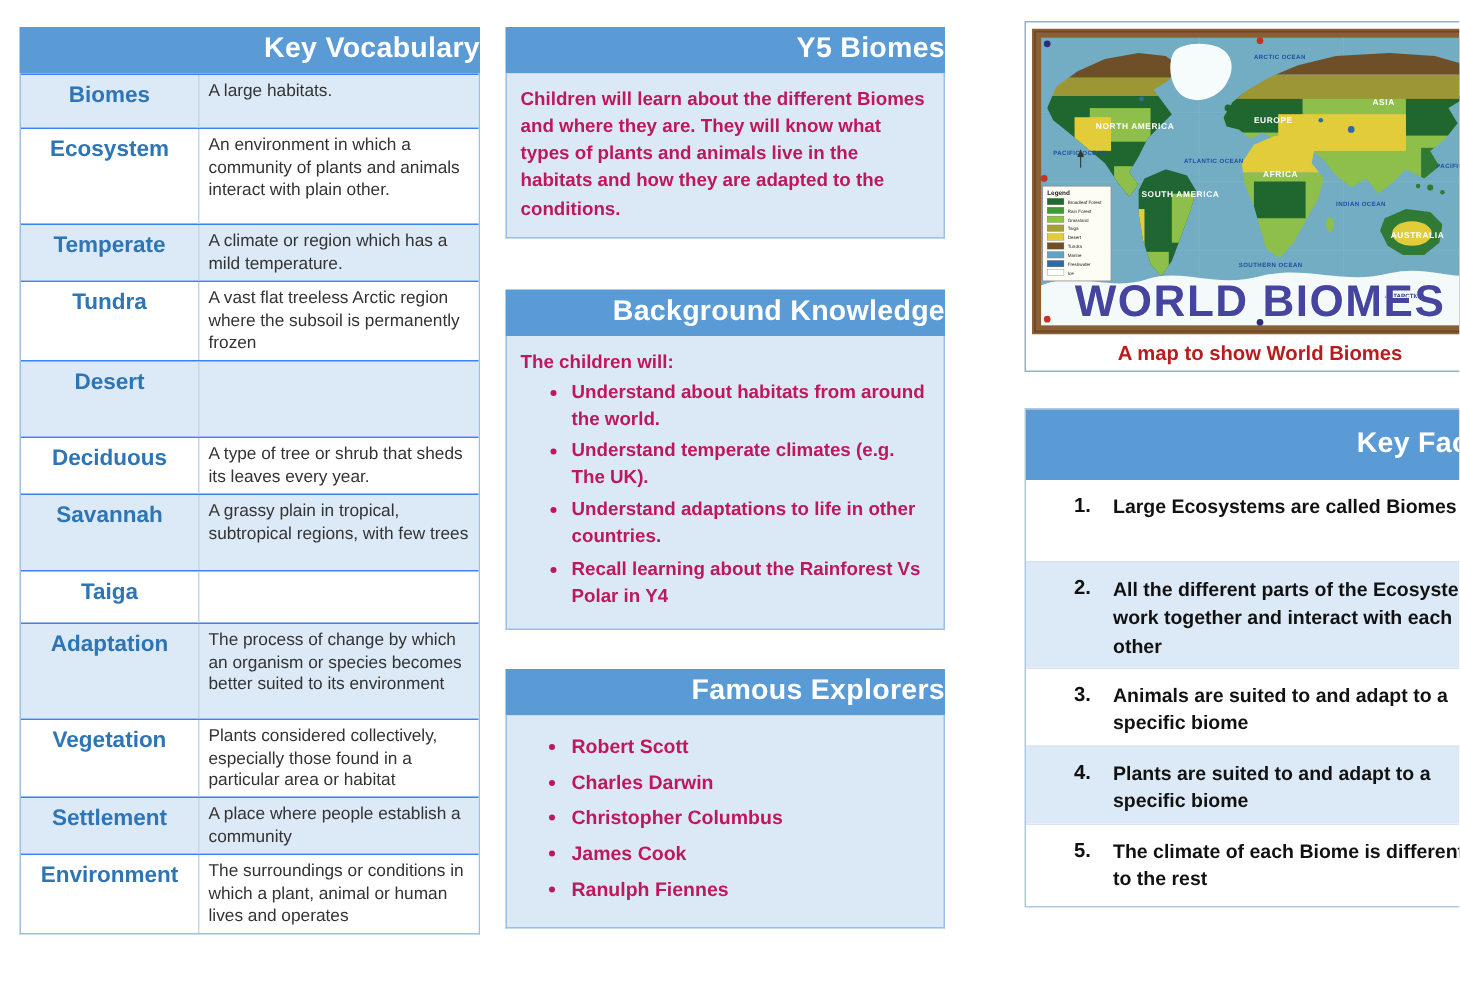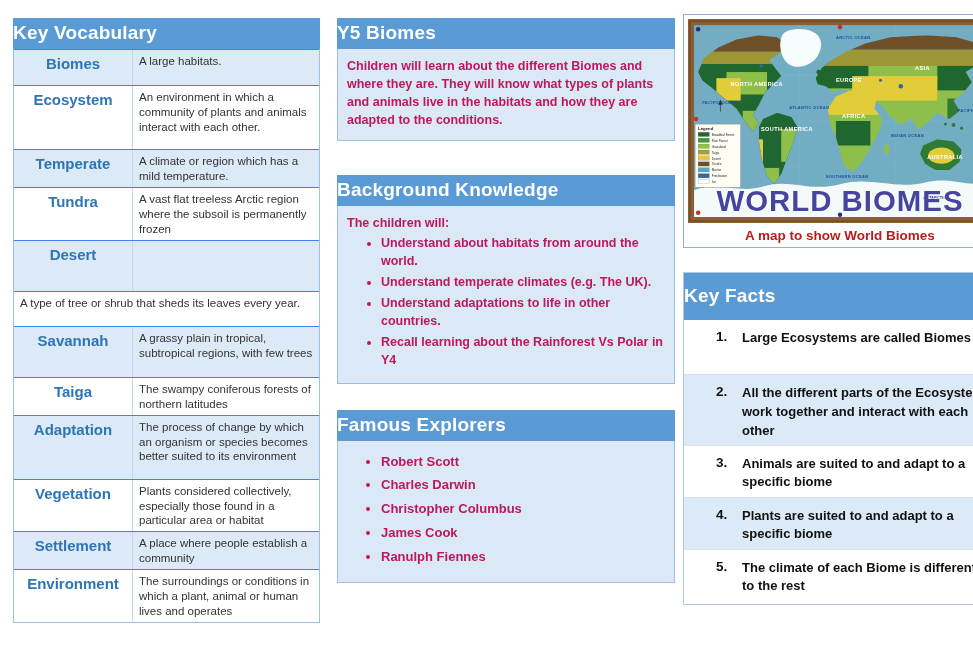"Key Vocabulary" .panel-header { text-align: left -> right }
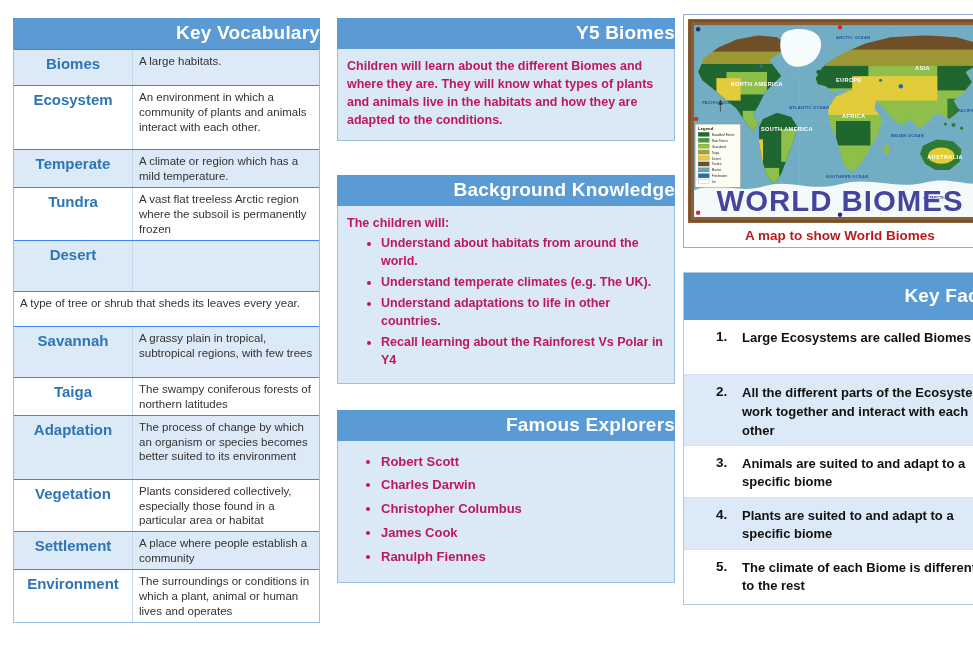"Y5 Biomes" .col-mid { width: 338px -> 293px }
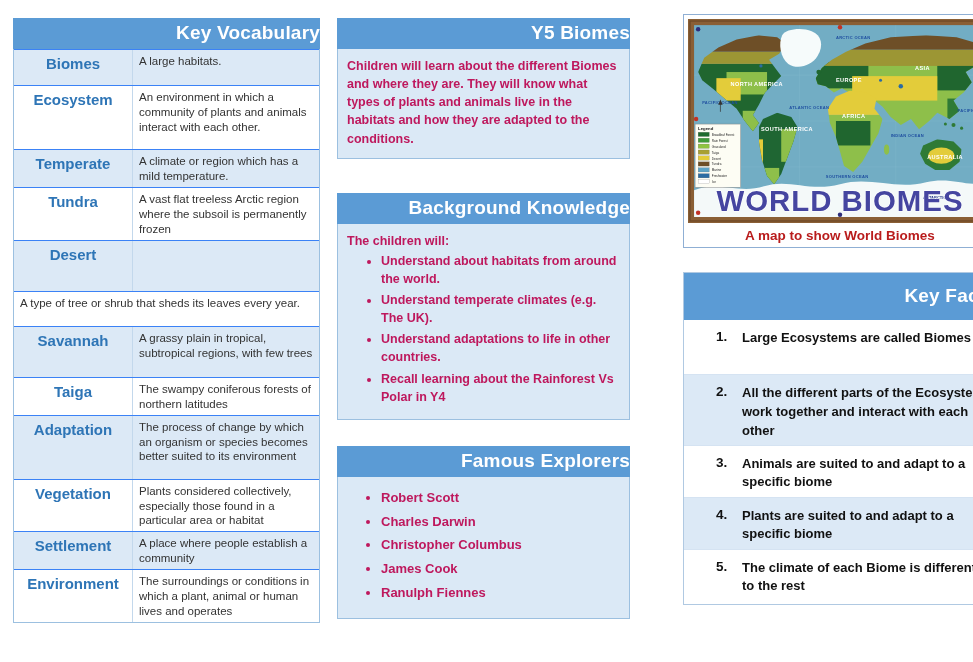"An environment in which a" div.def-cell { text: each -> plain }
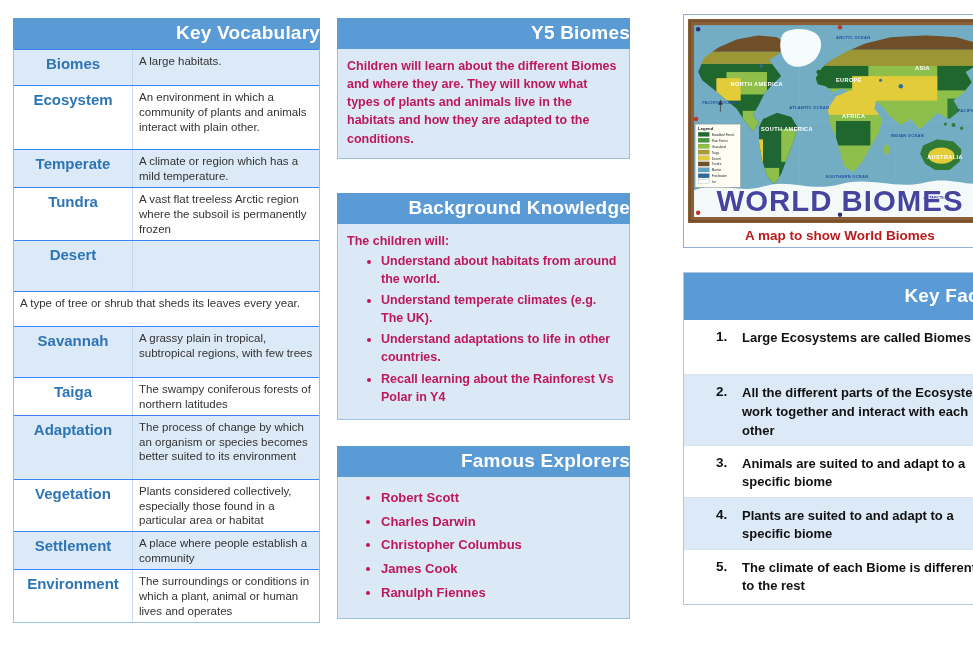"Deciduous" div.term-cell { html: none -> <div>Deciduous</div> }
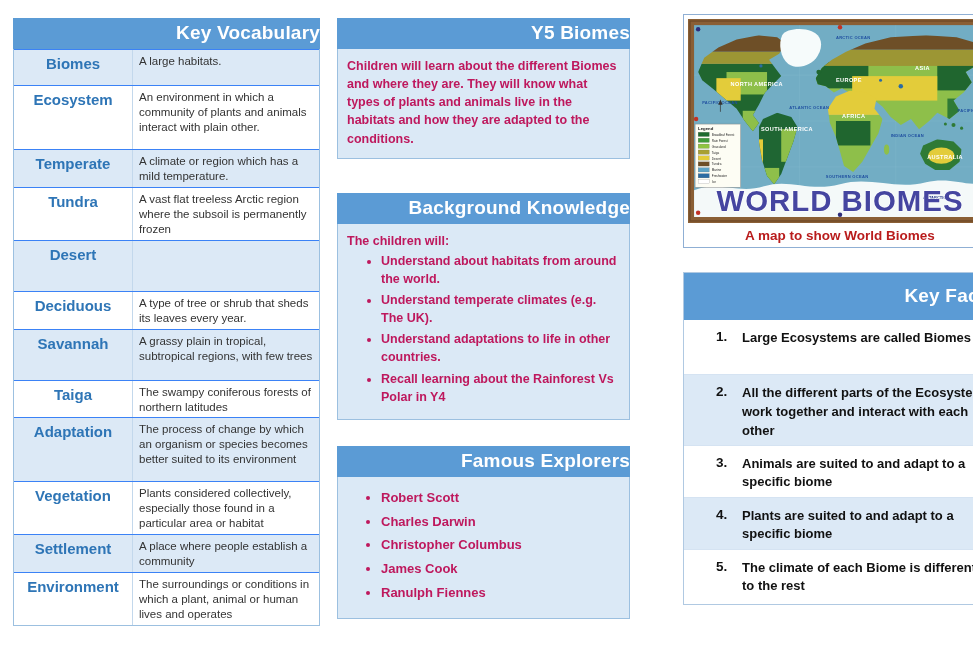"The swampy coniferous forests of" div.def-cell { html: <div>The swampy coniferous forests of northern latitudes</div> -> none }
